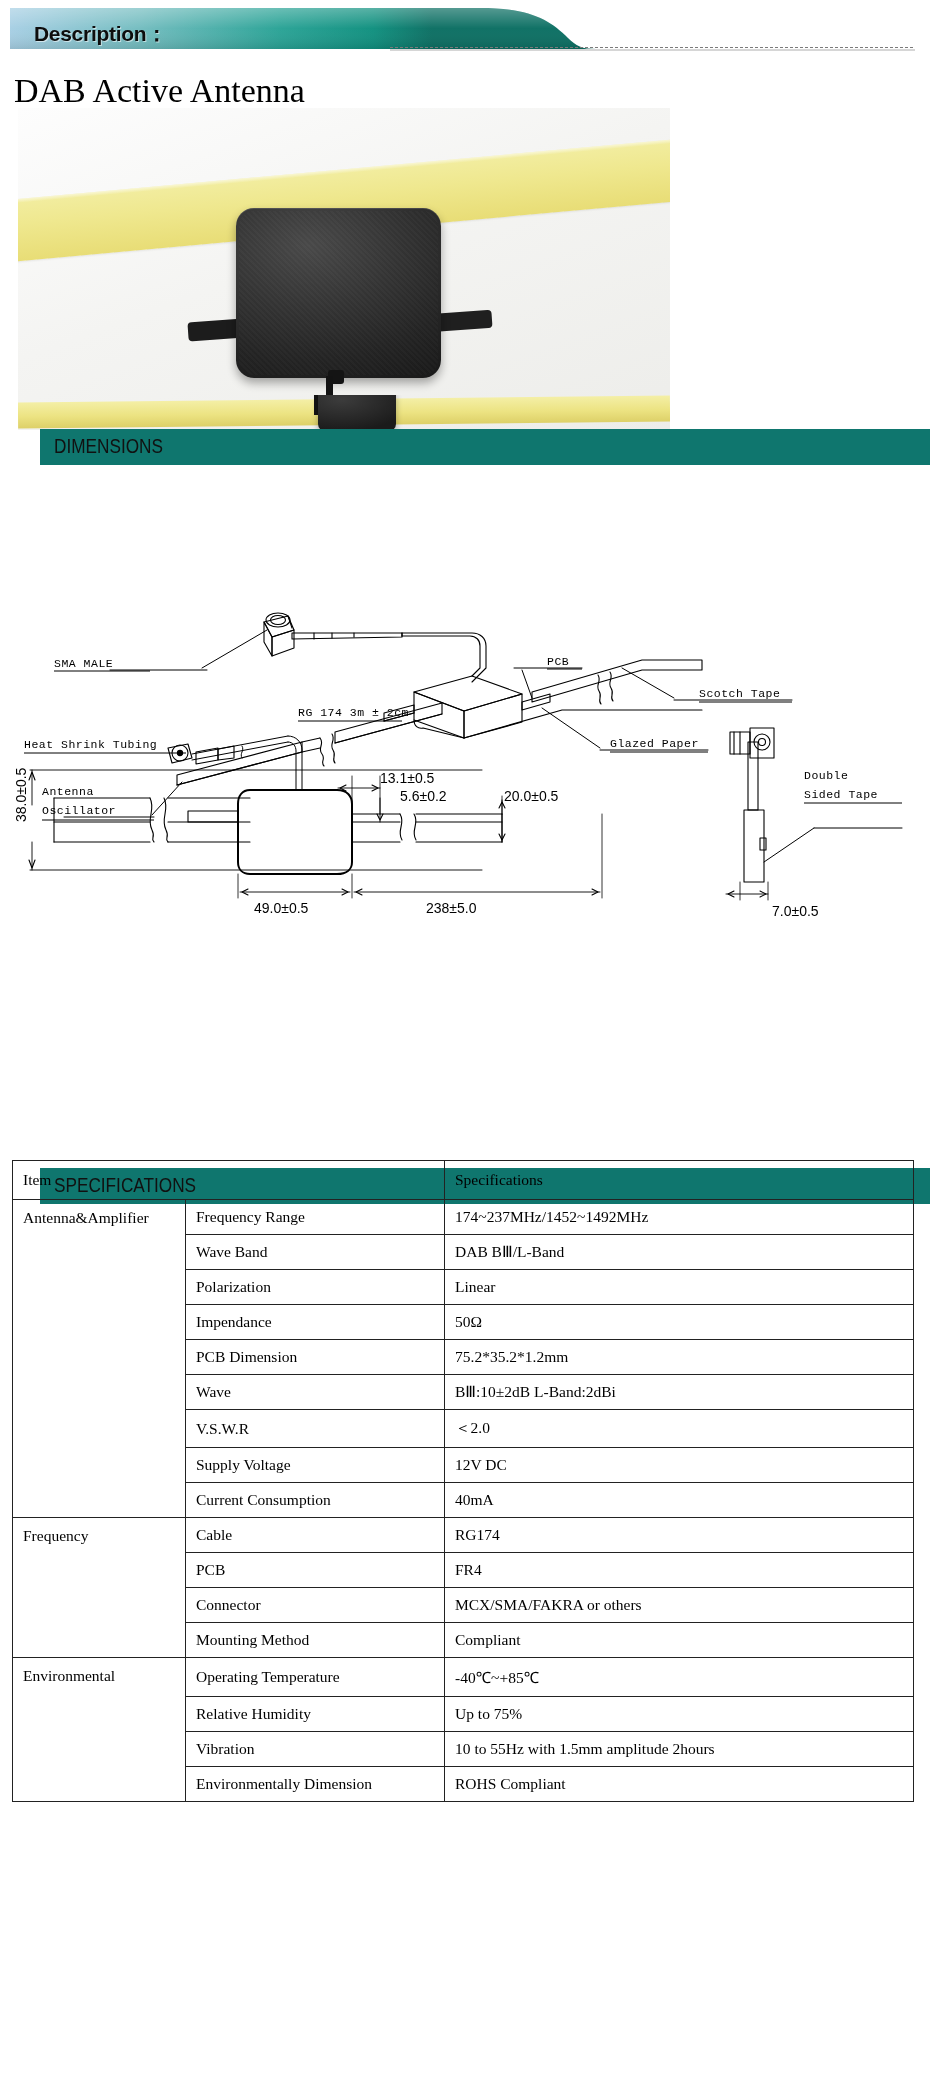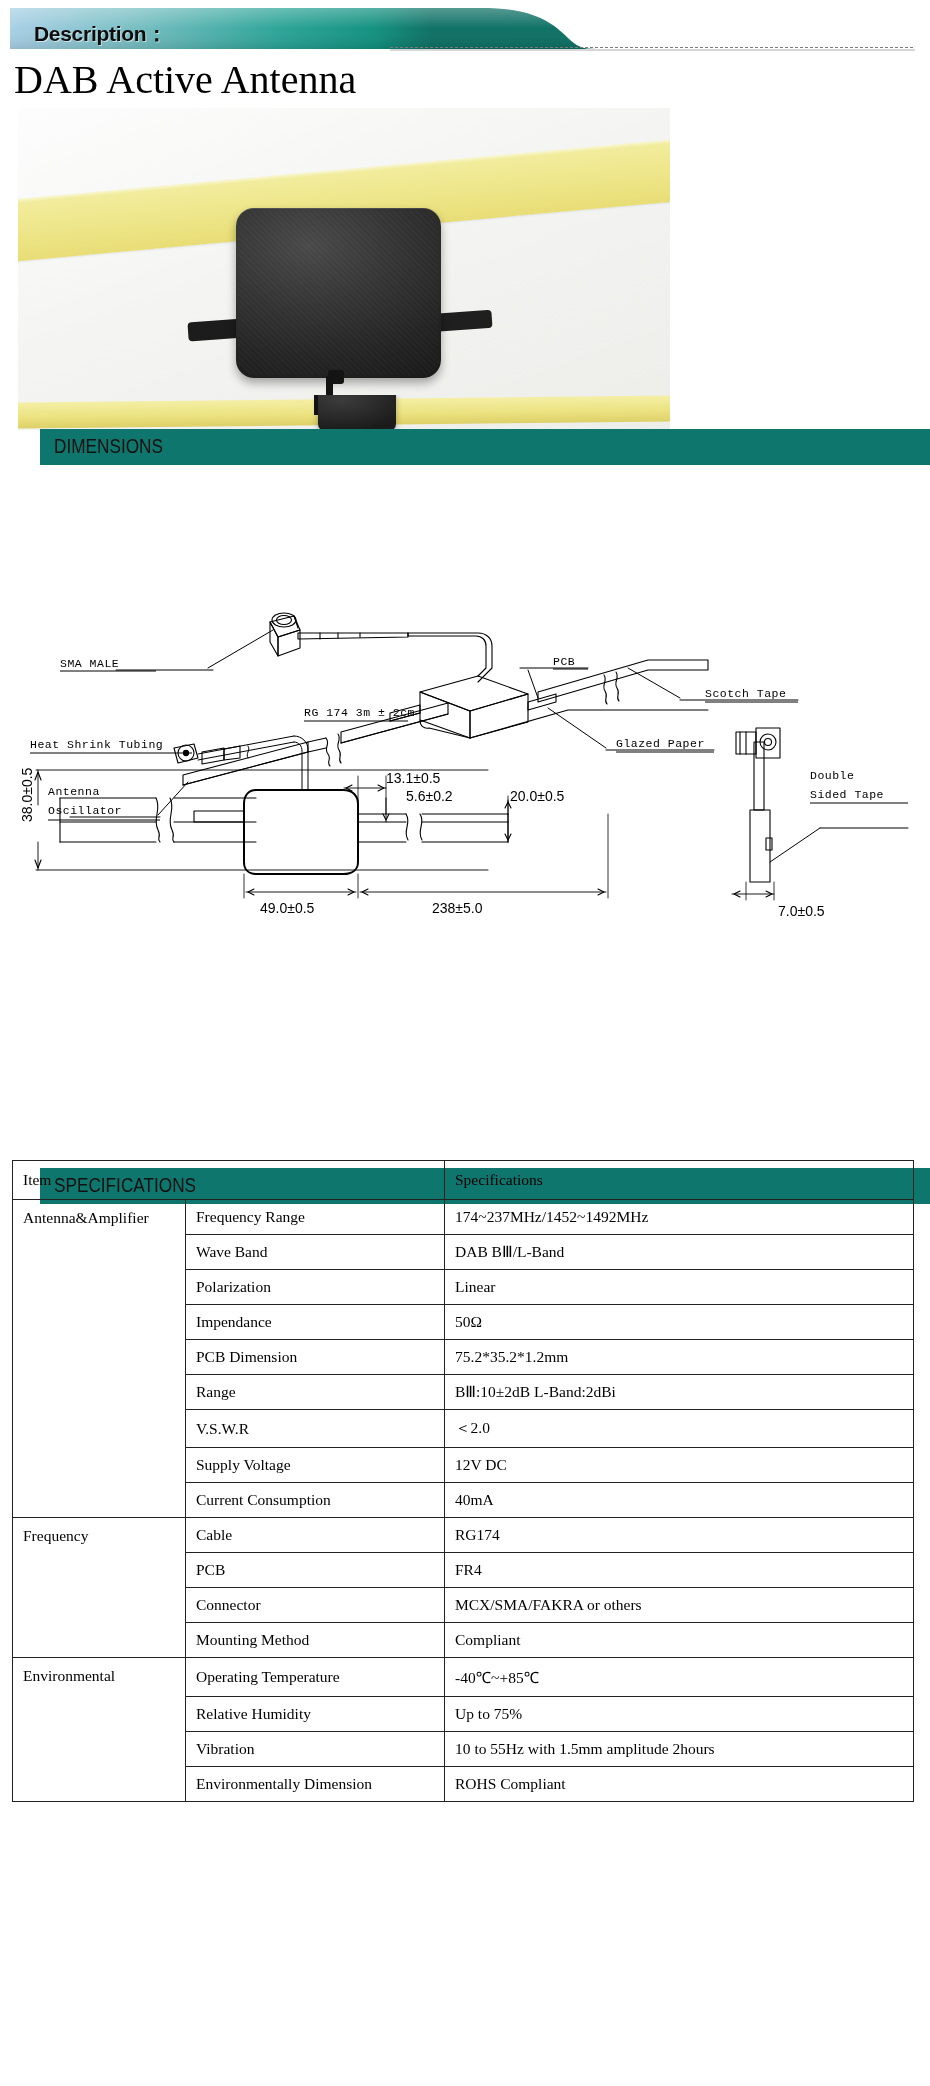"DAB Active Antenna" .product-title { font-size: 40px -> 34px; top: 58px -> 72px }
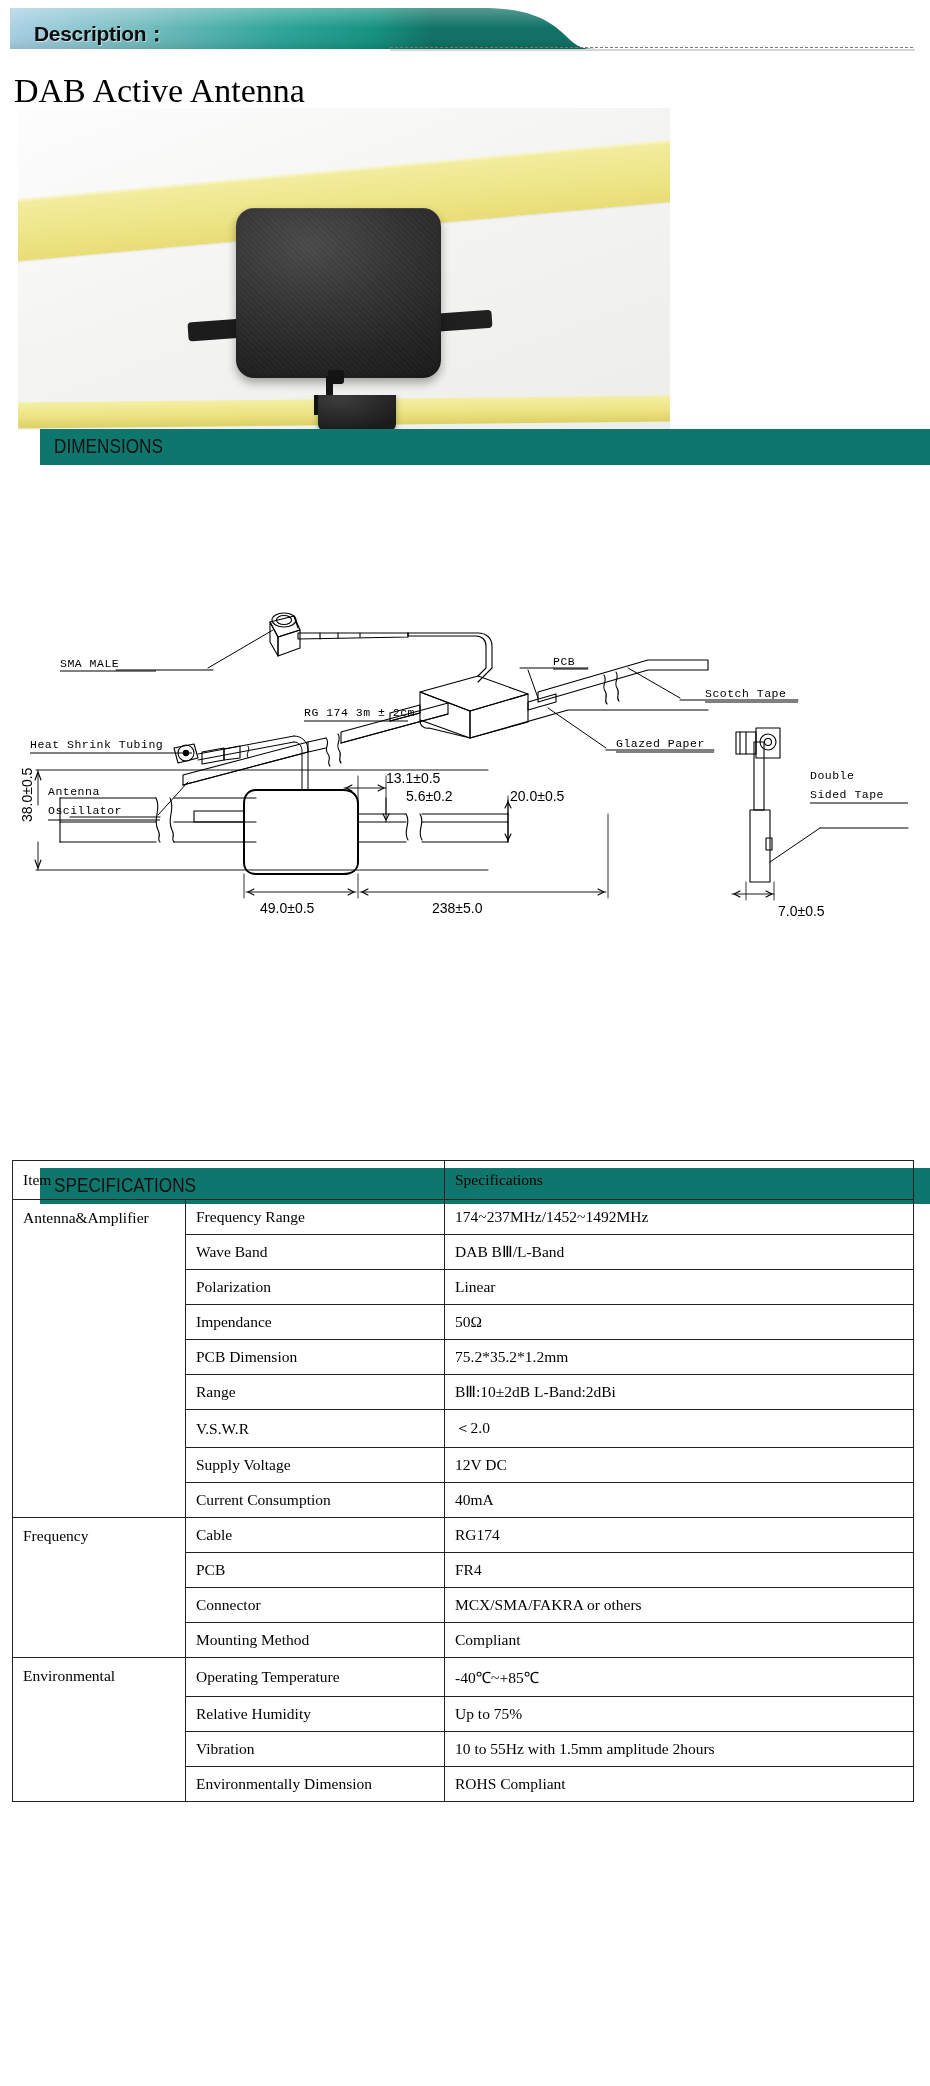"SMA MALE" .drawing { left: 8px -> 2px }
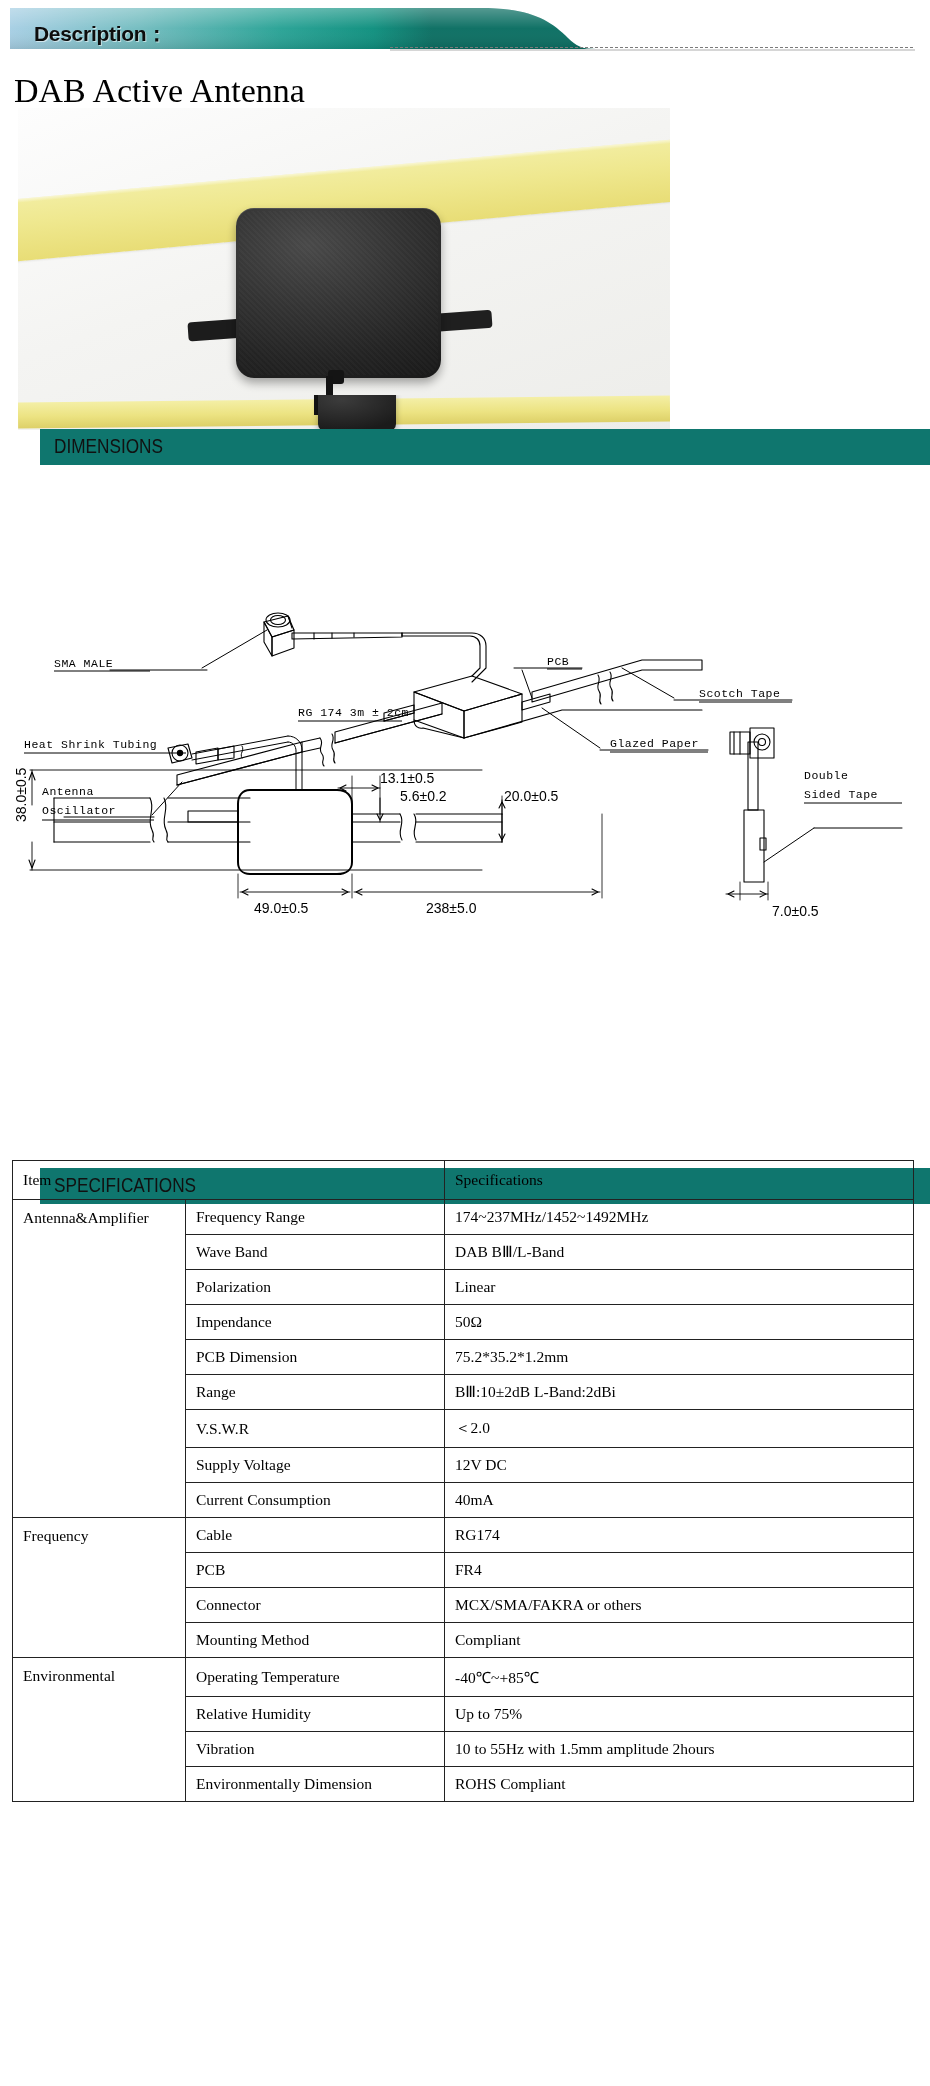"Range" td.key { text: Range -> Wave }
